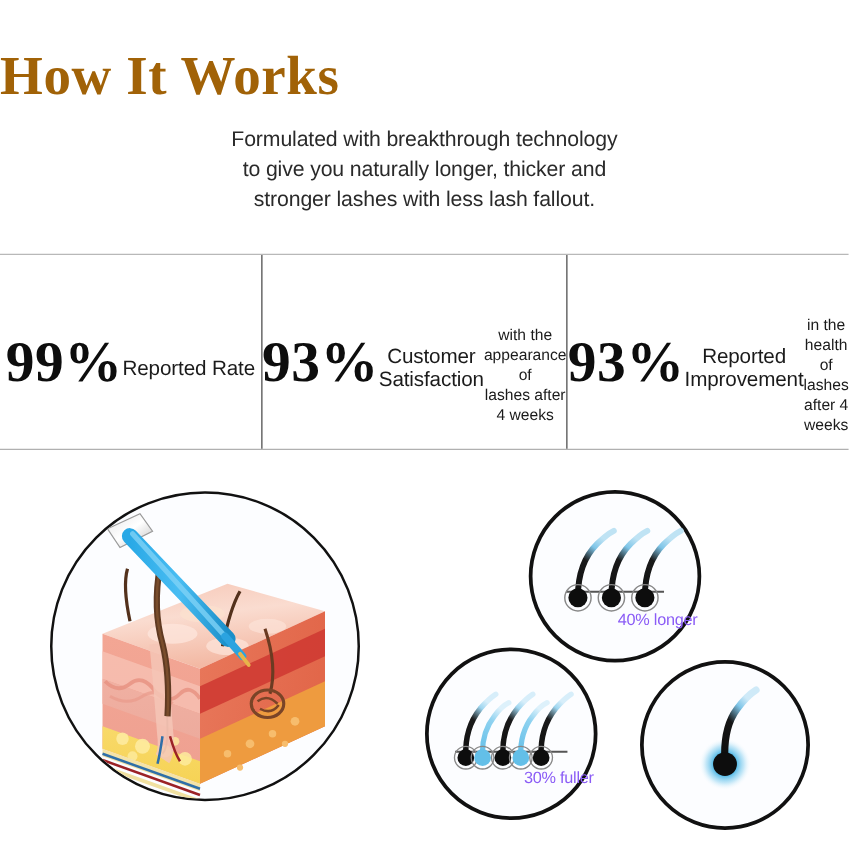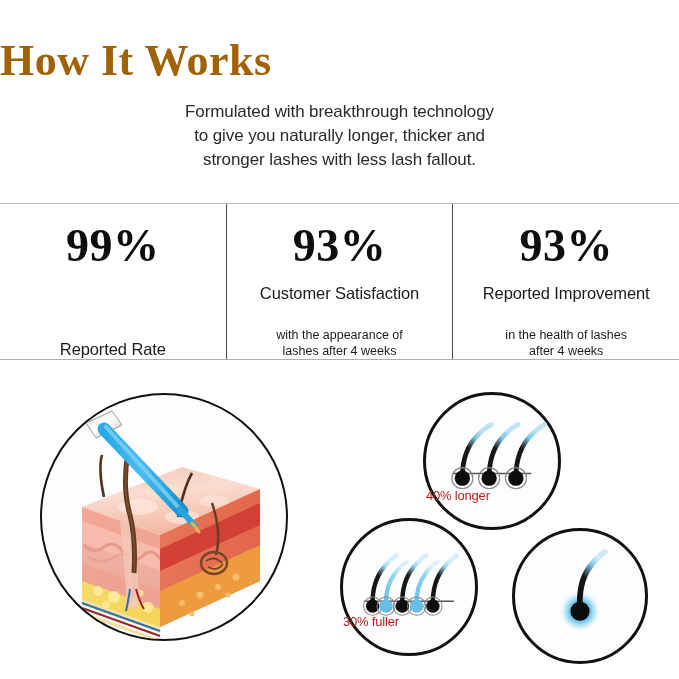"99%" .stat-cell { flex-direction: column -> none; justify-content: space-between -> center }
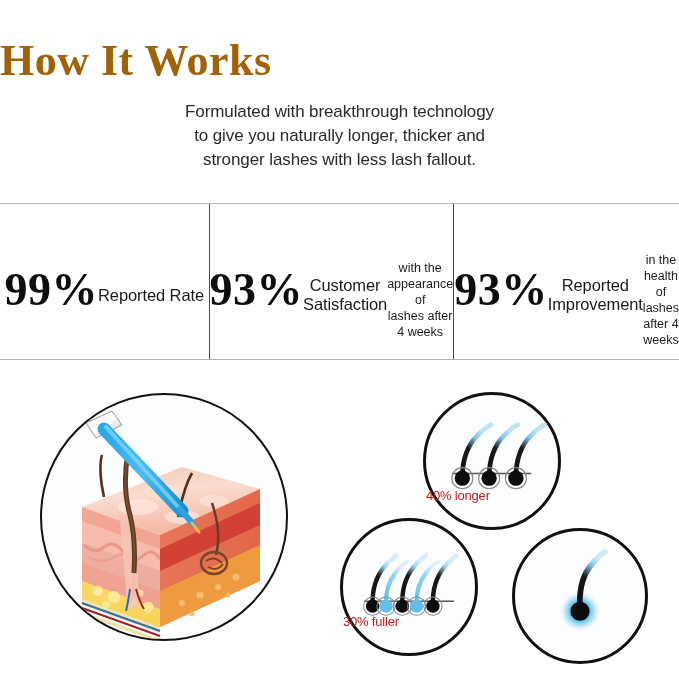"40% longer" .fact-label { color: #b91c1c -> #8b5cf6; text-align: left -> right }
